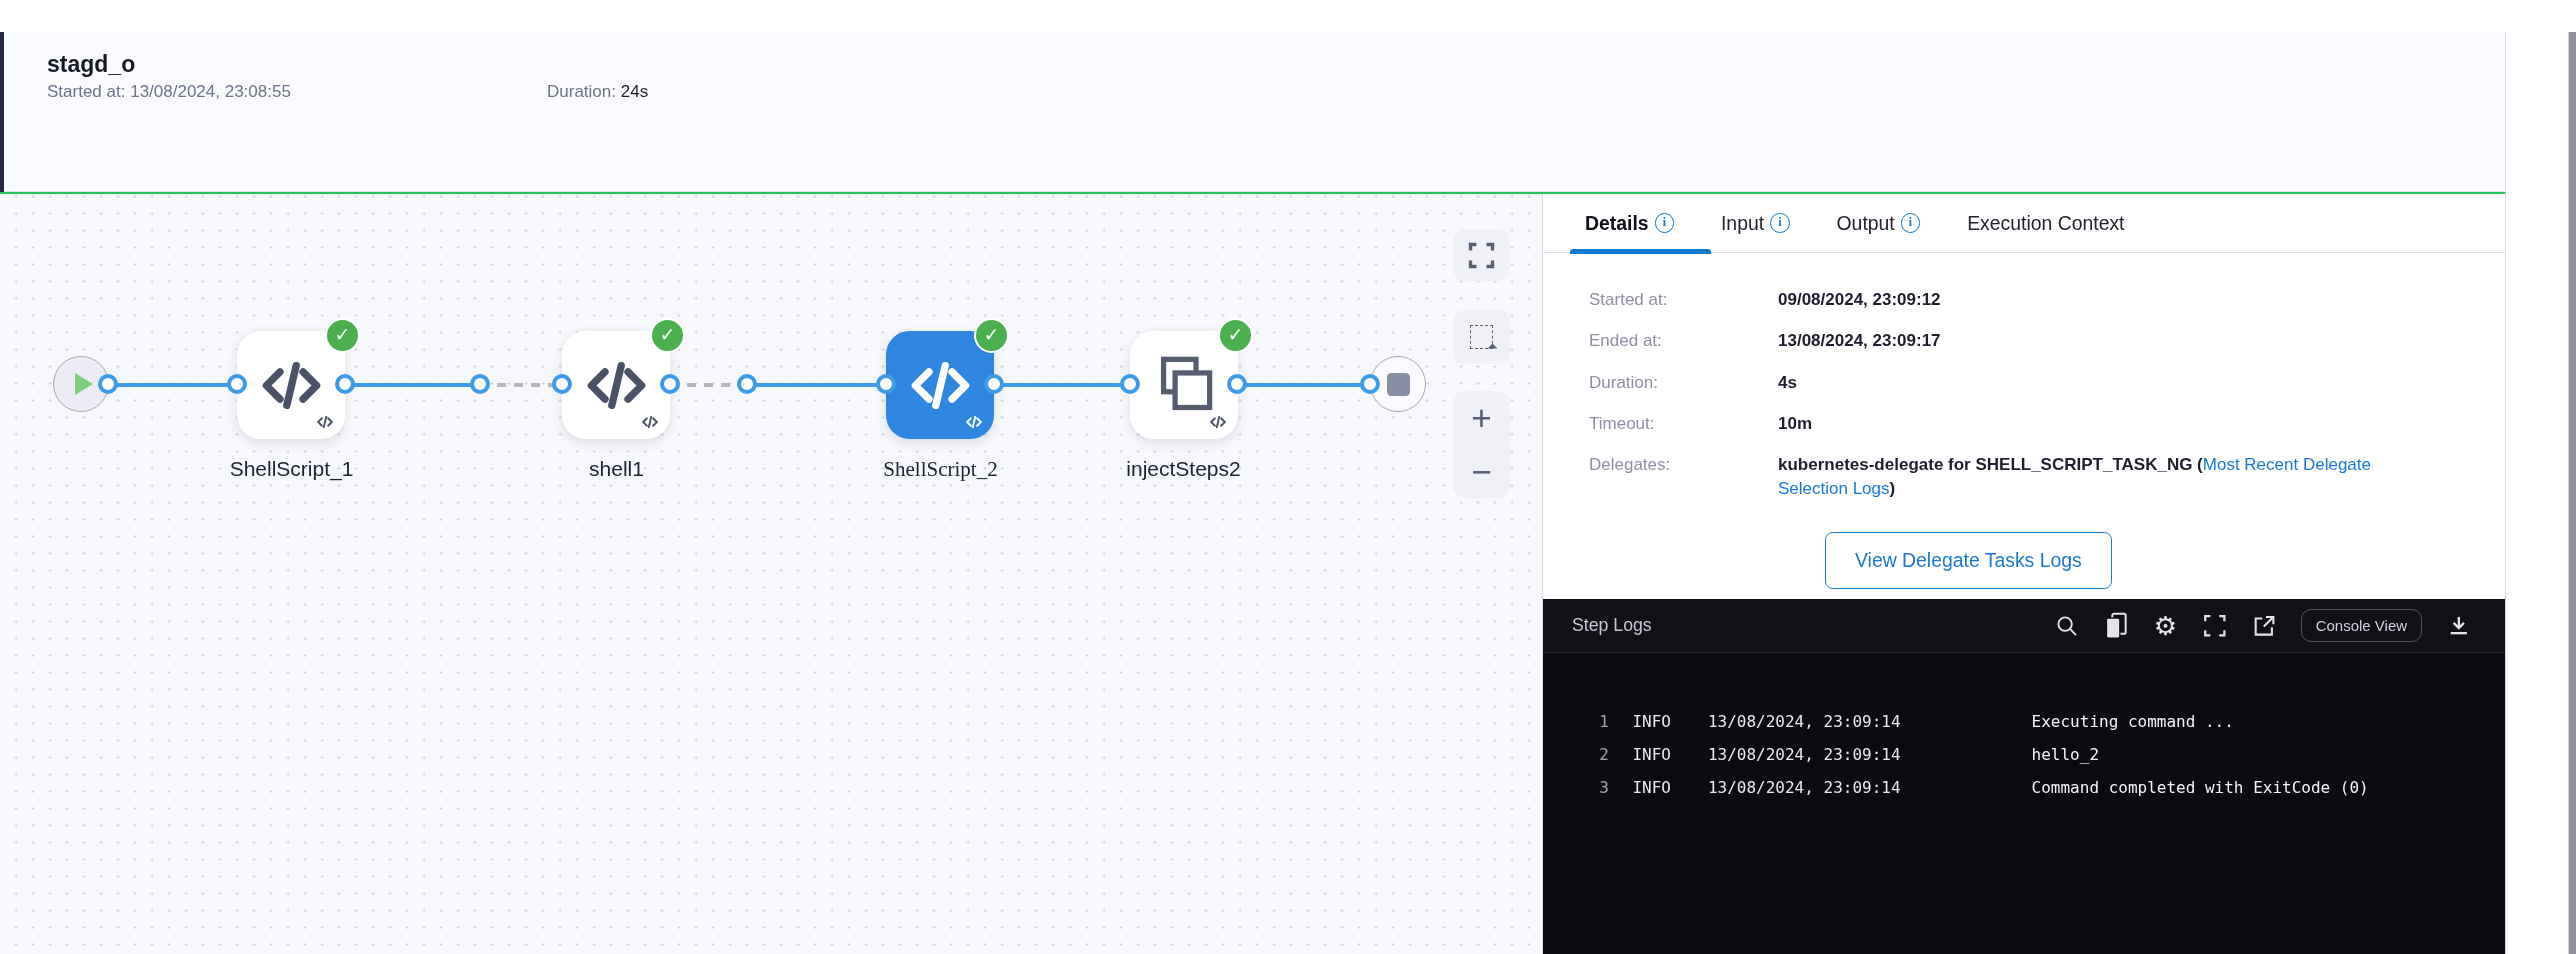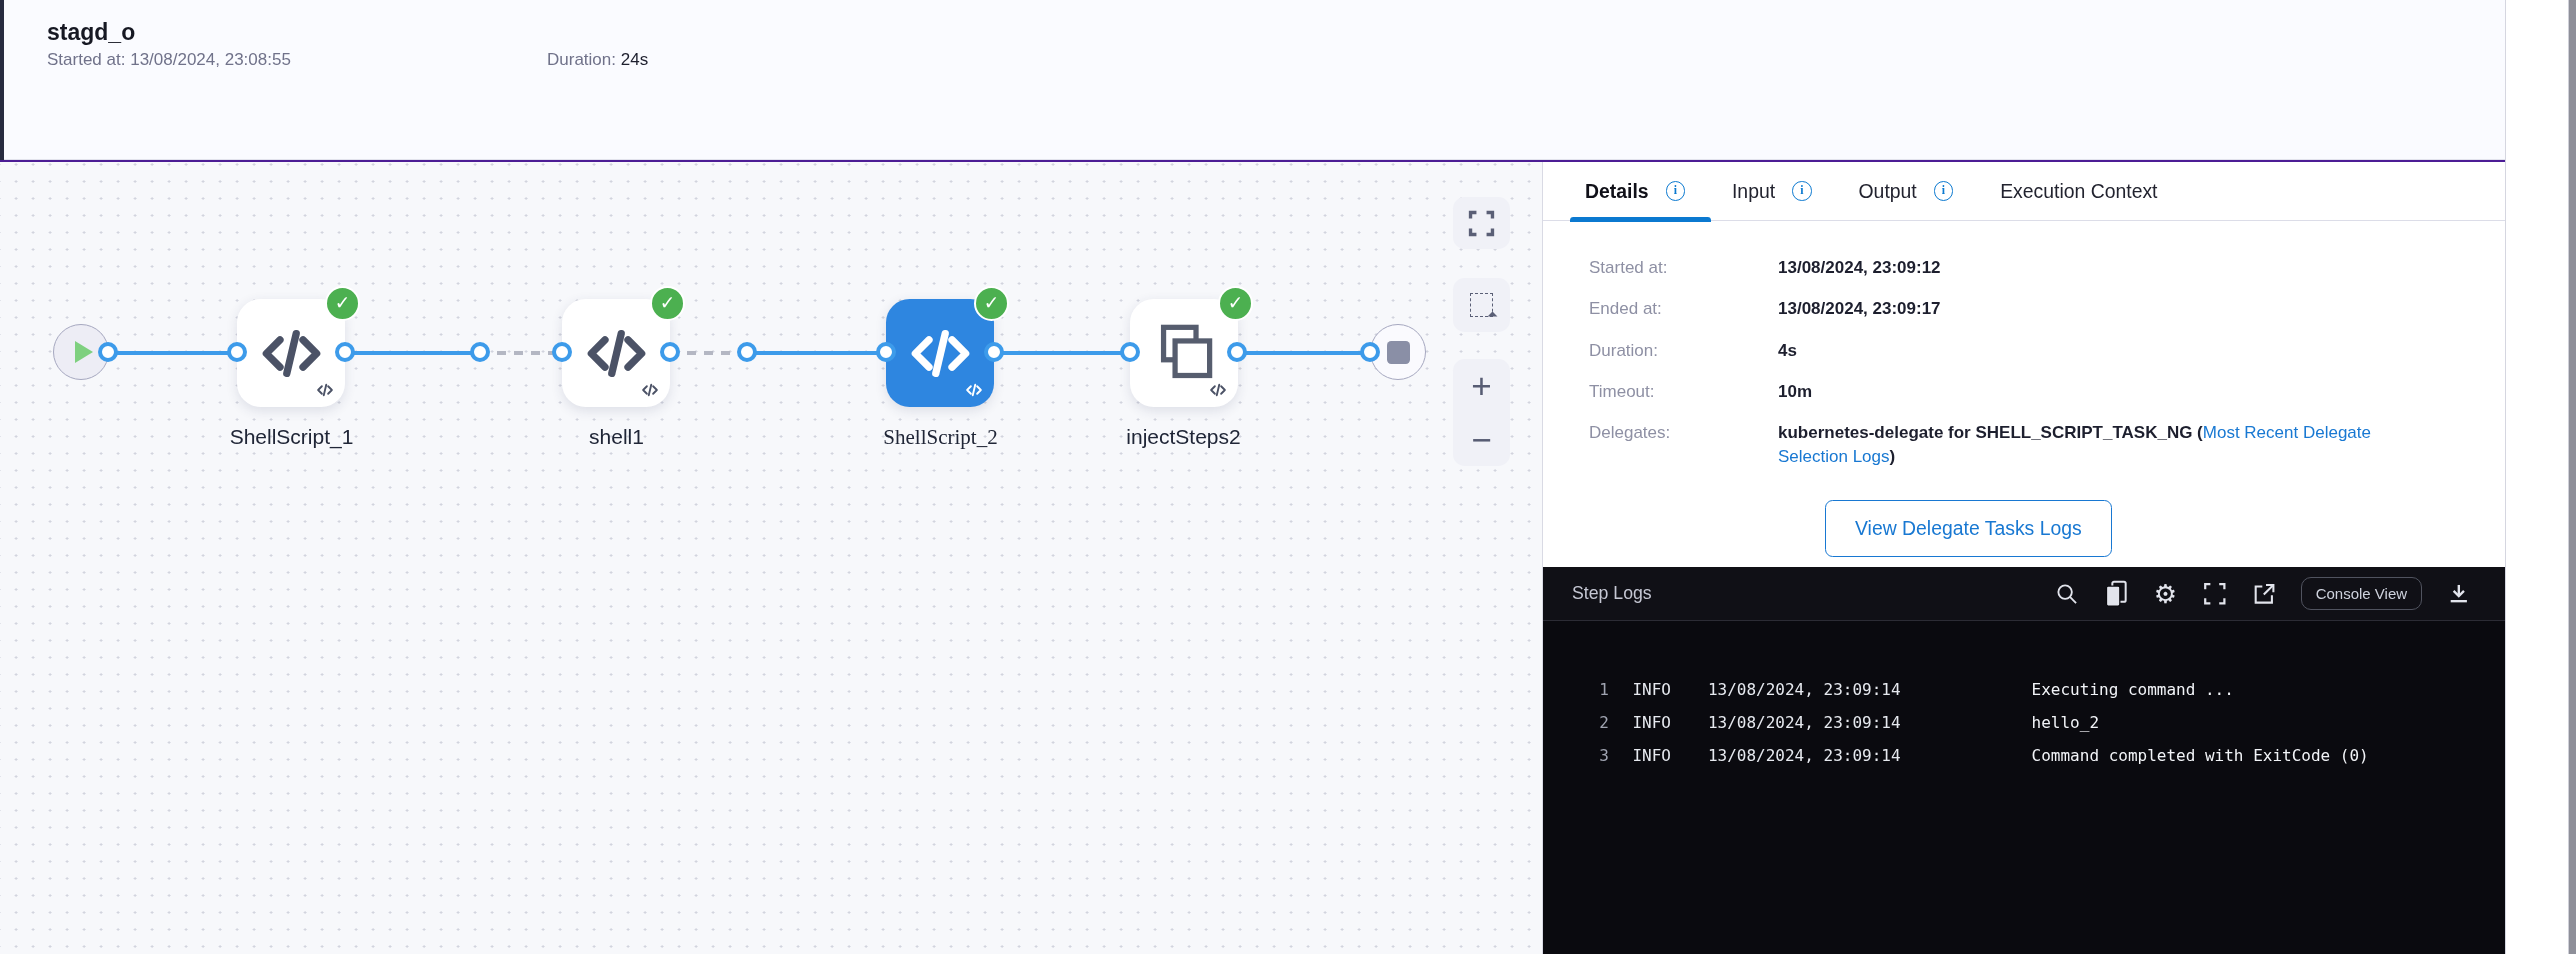"stagd_o" .app { background: #4c1d95 -> #22c55e; margin-top: none -> 32px }
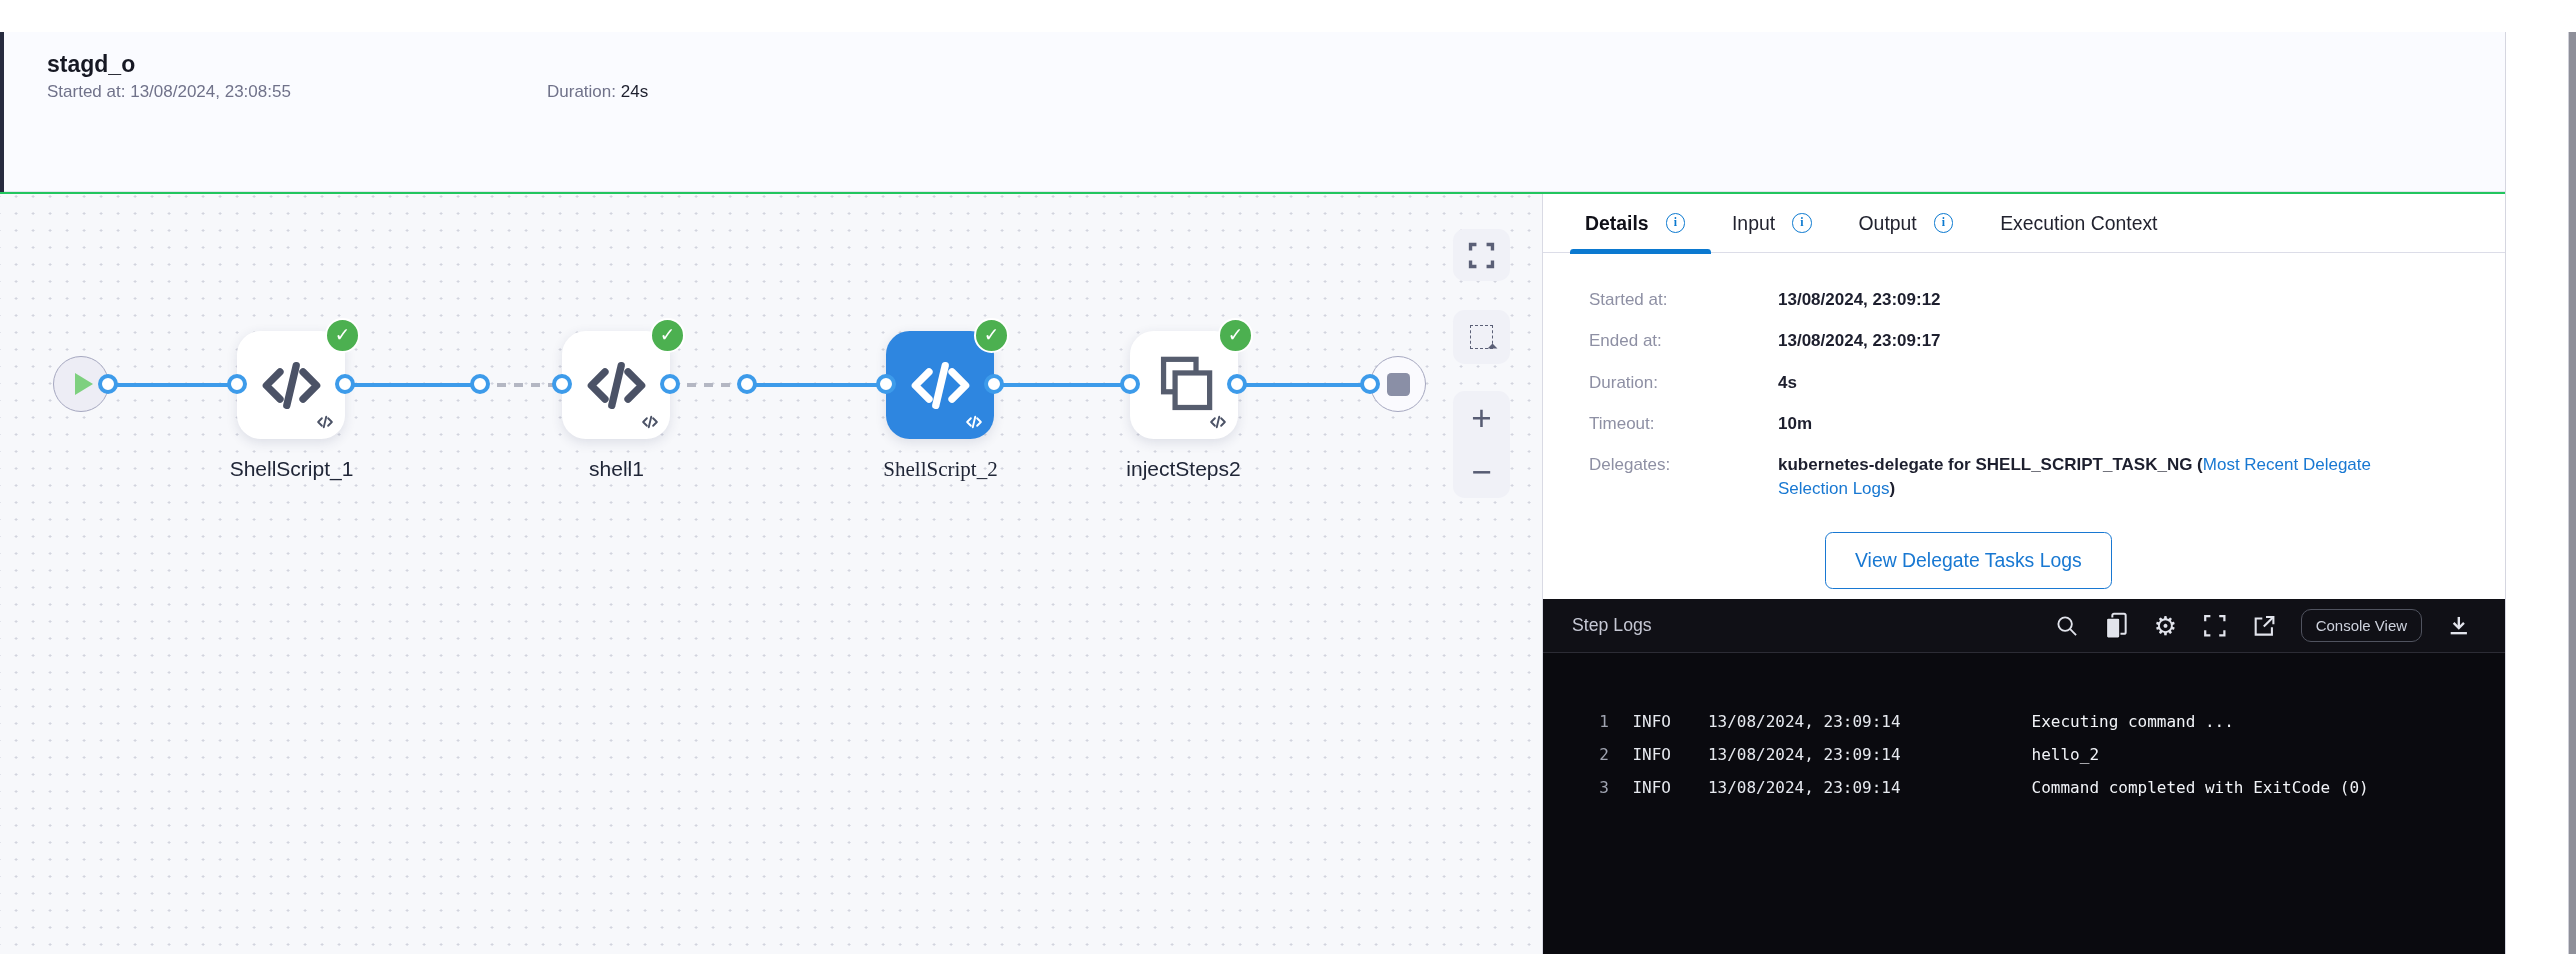"Details" .tab { gap: 17px -> 6px }
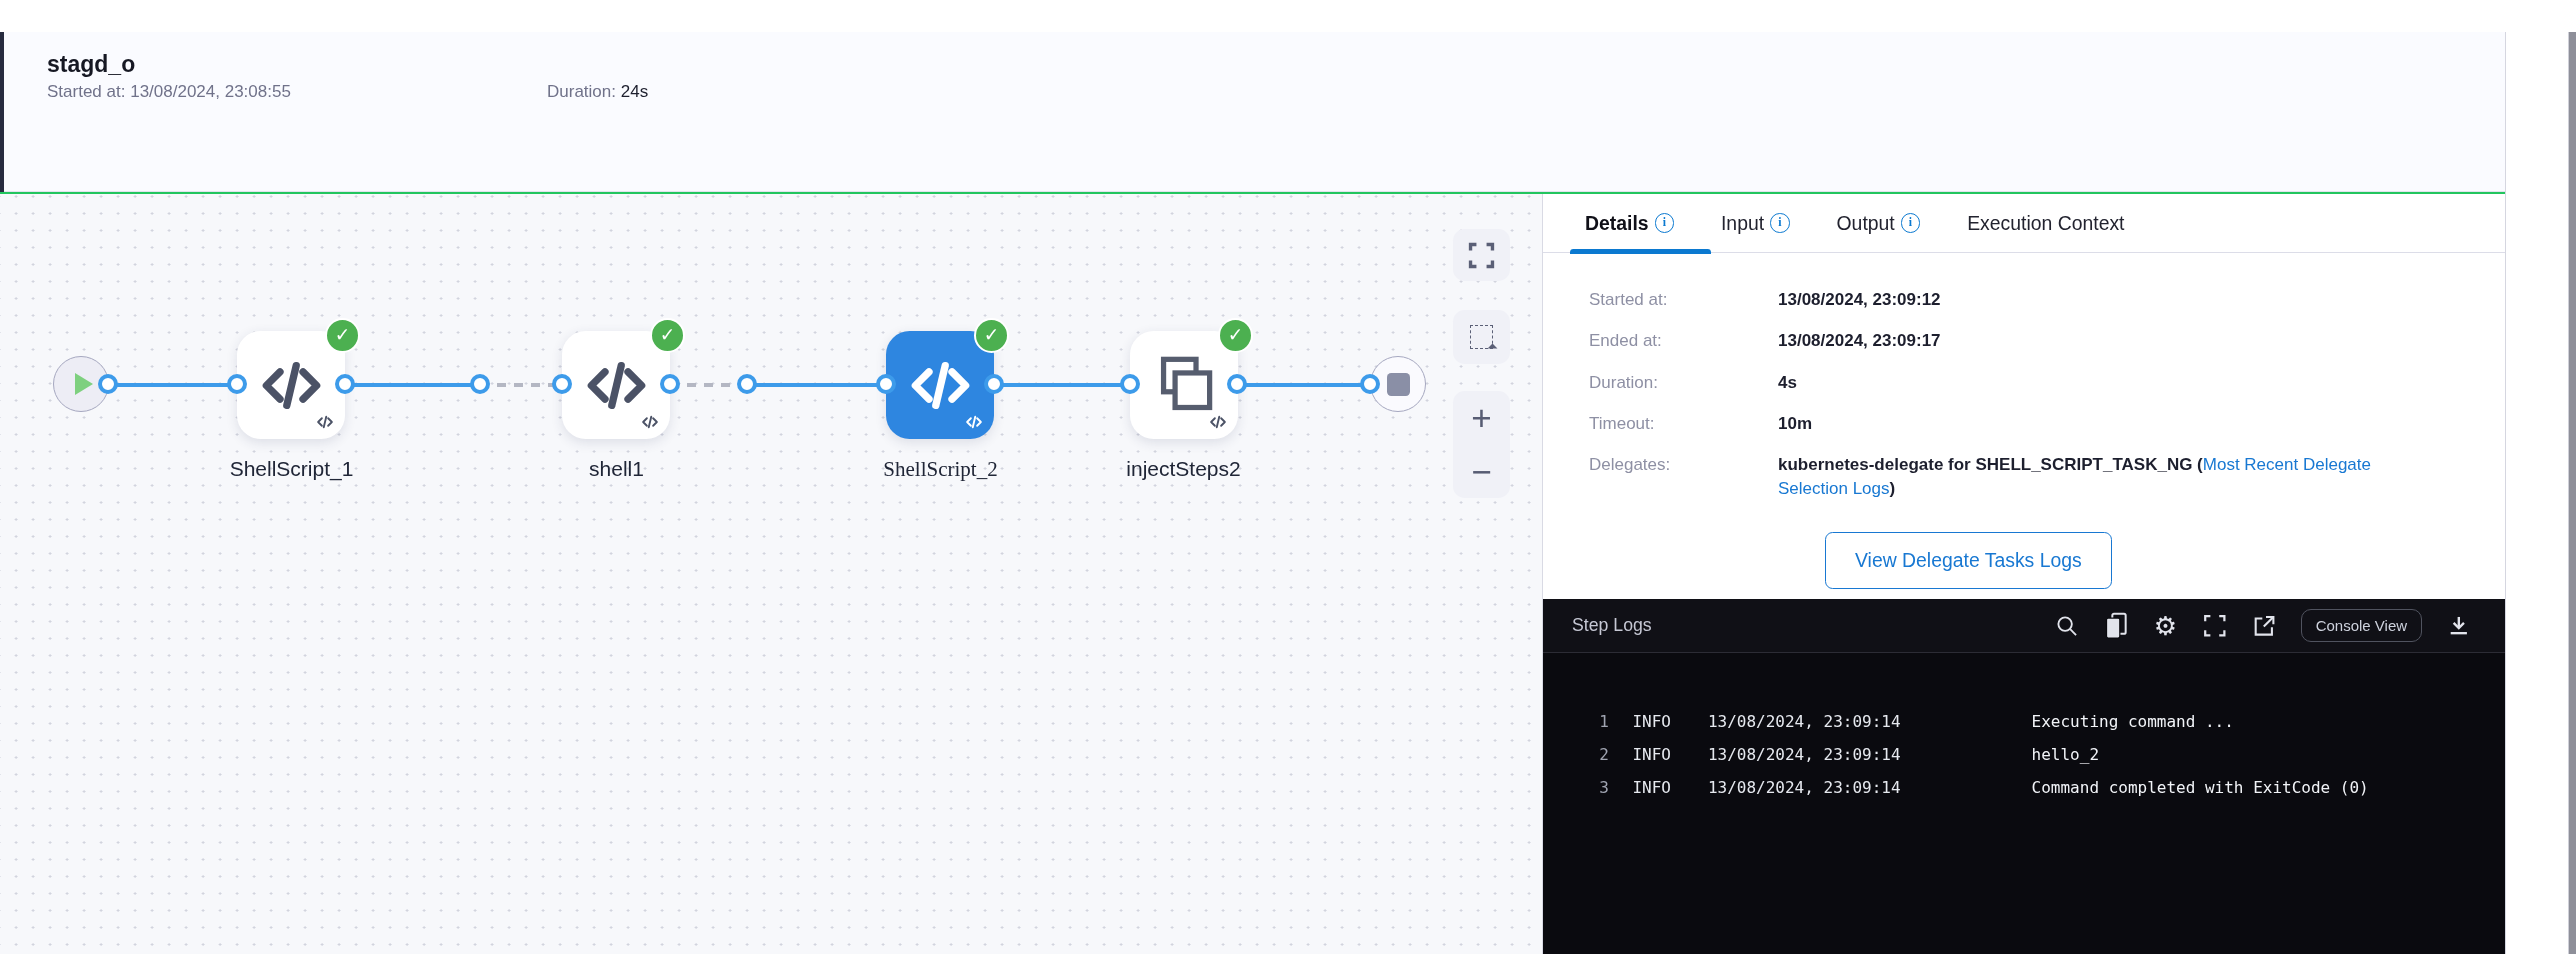"13/08/2024, 23:09:12" div.dvalue { text: 13/08/2024 -> 09/08/2024 }
